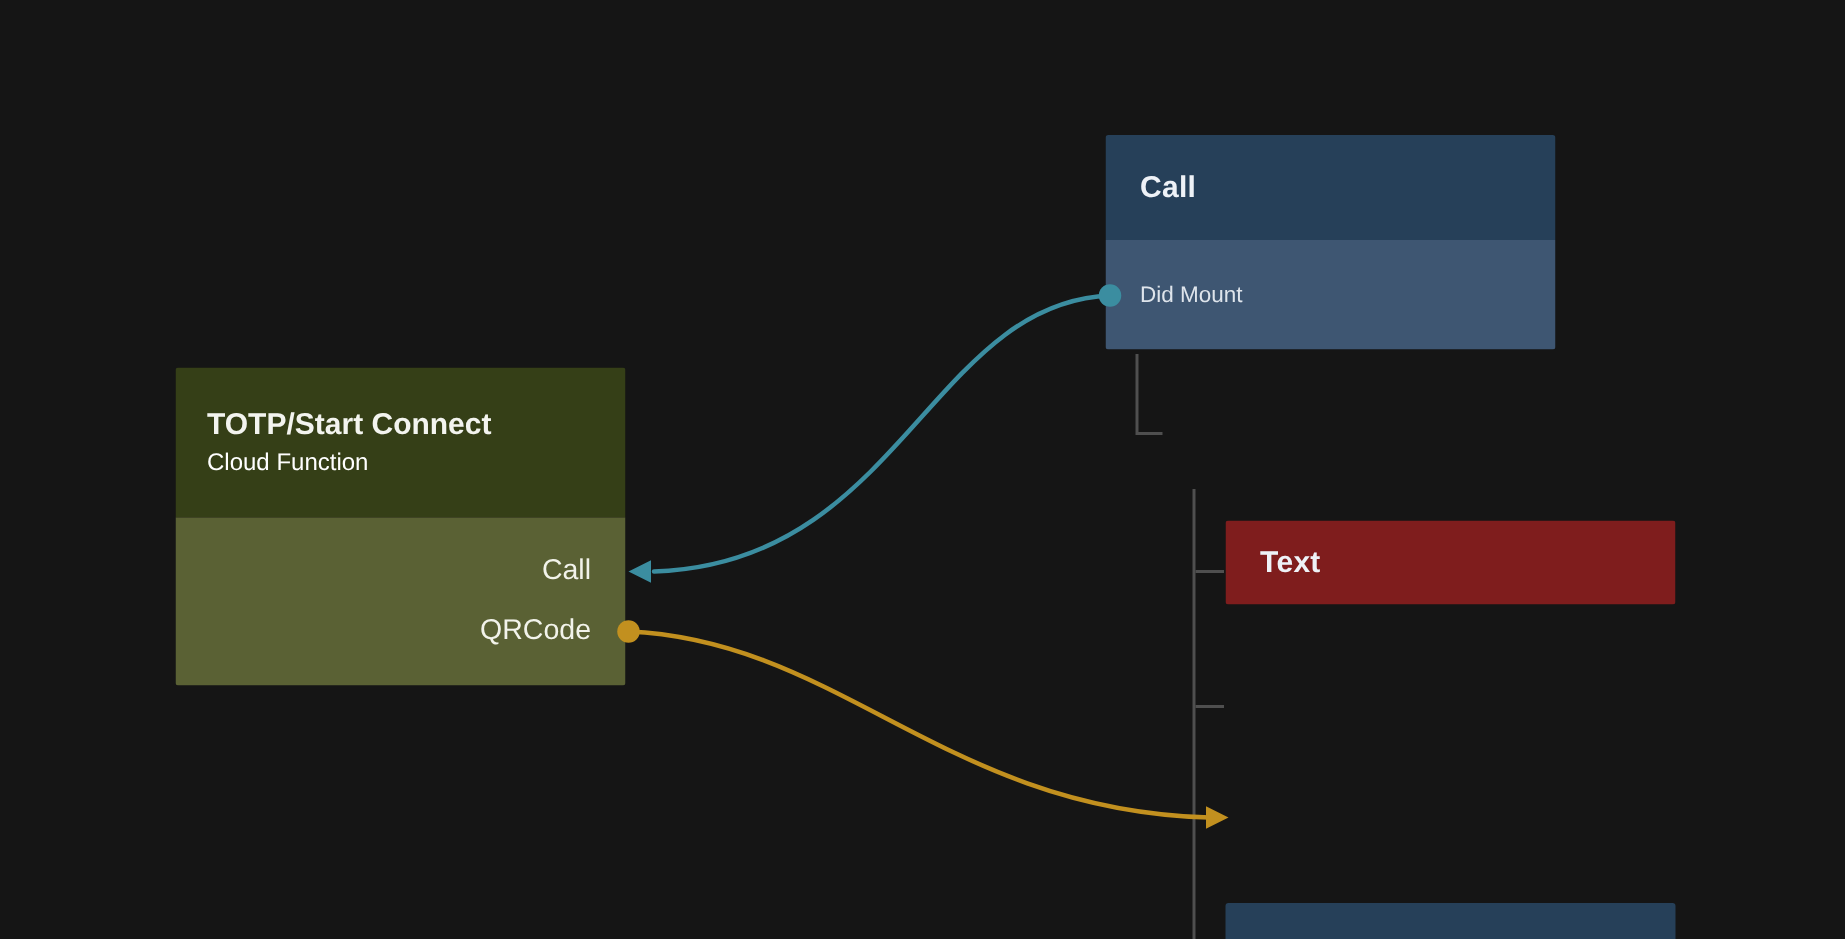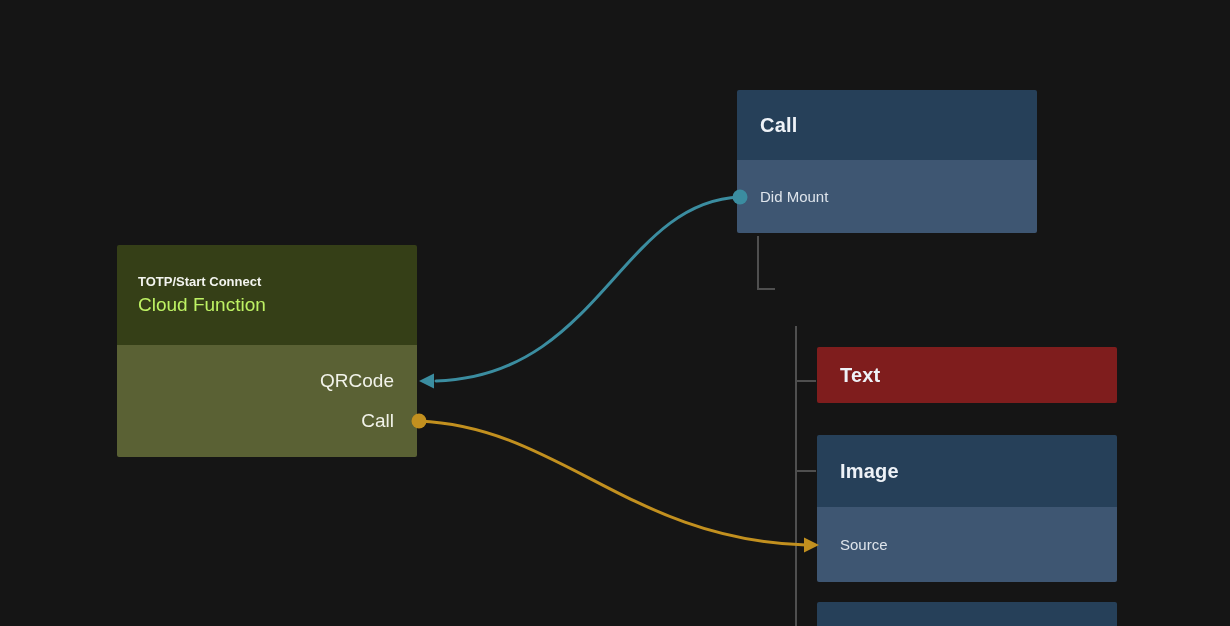"TOTP/Start Connect" .fn-title { font-size: 13px -> 20px }
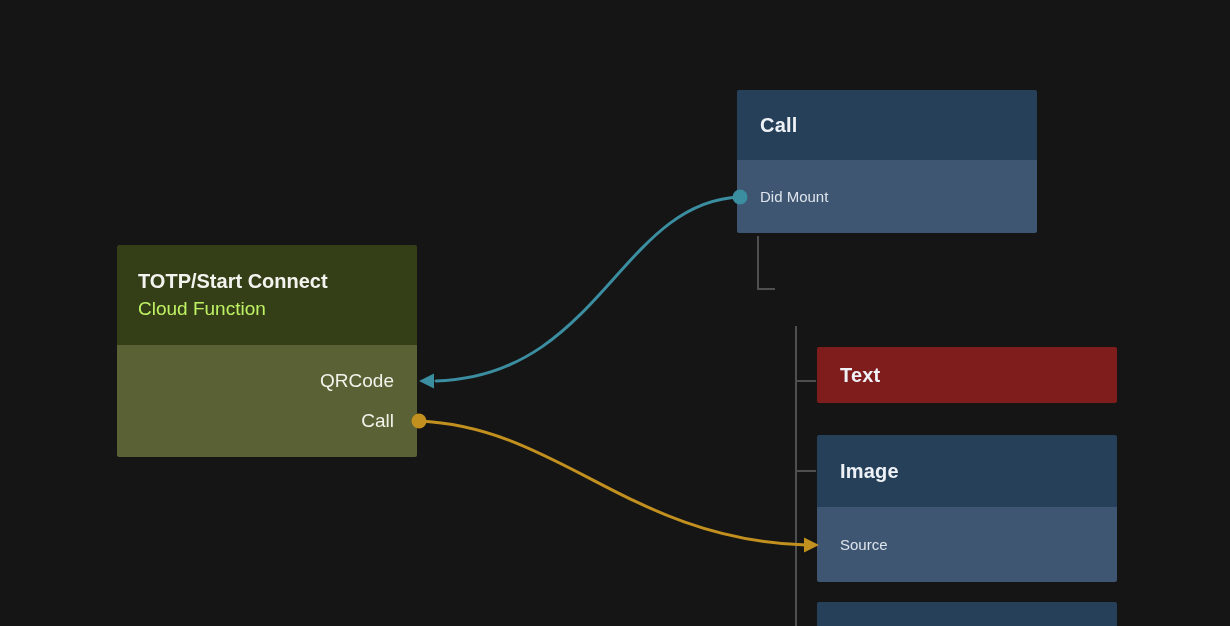"Cloud Function" .fn-subtitle { color: #bef264 -> #ffffff; font-size: 19px -> 16px }
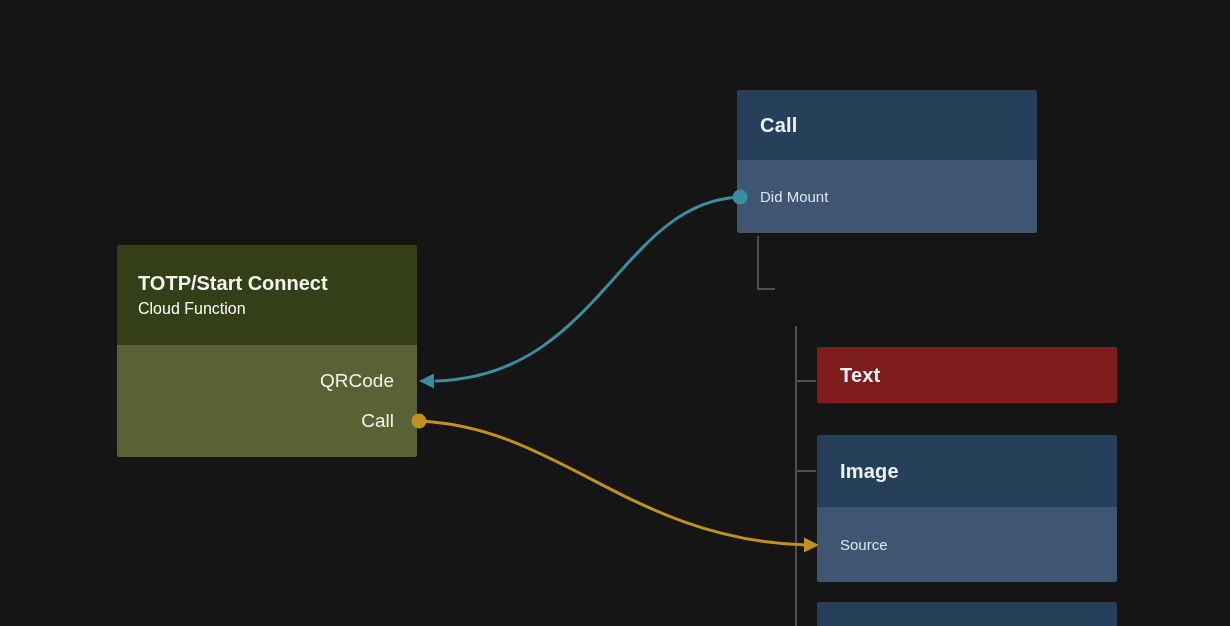"QRCode" div.fn-row { order: before "Call" -> after "Call" }
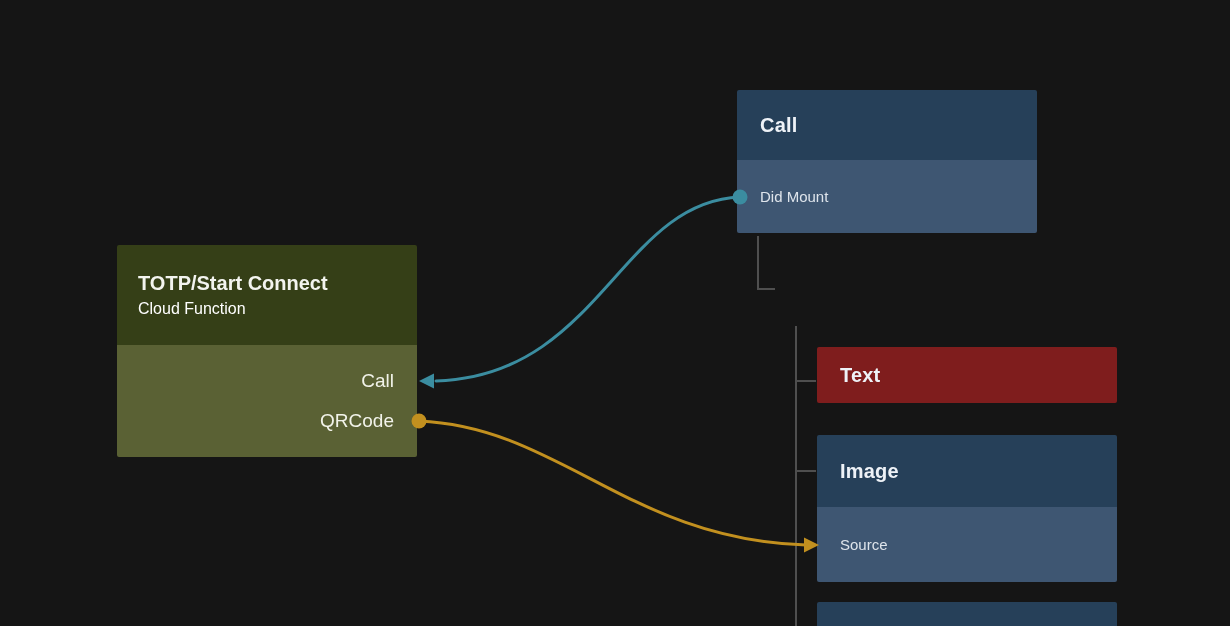"Image" div.node { html: <div> <div> <span>Image</span> </div> <div> <span>Source</span> </div> </div> -> none }
